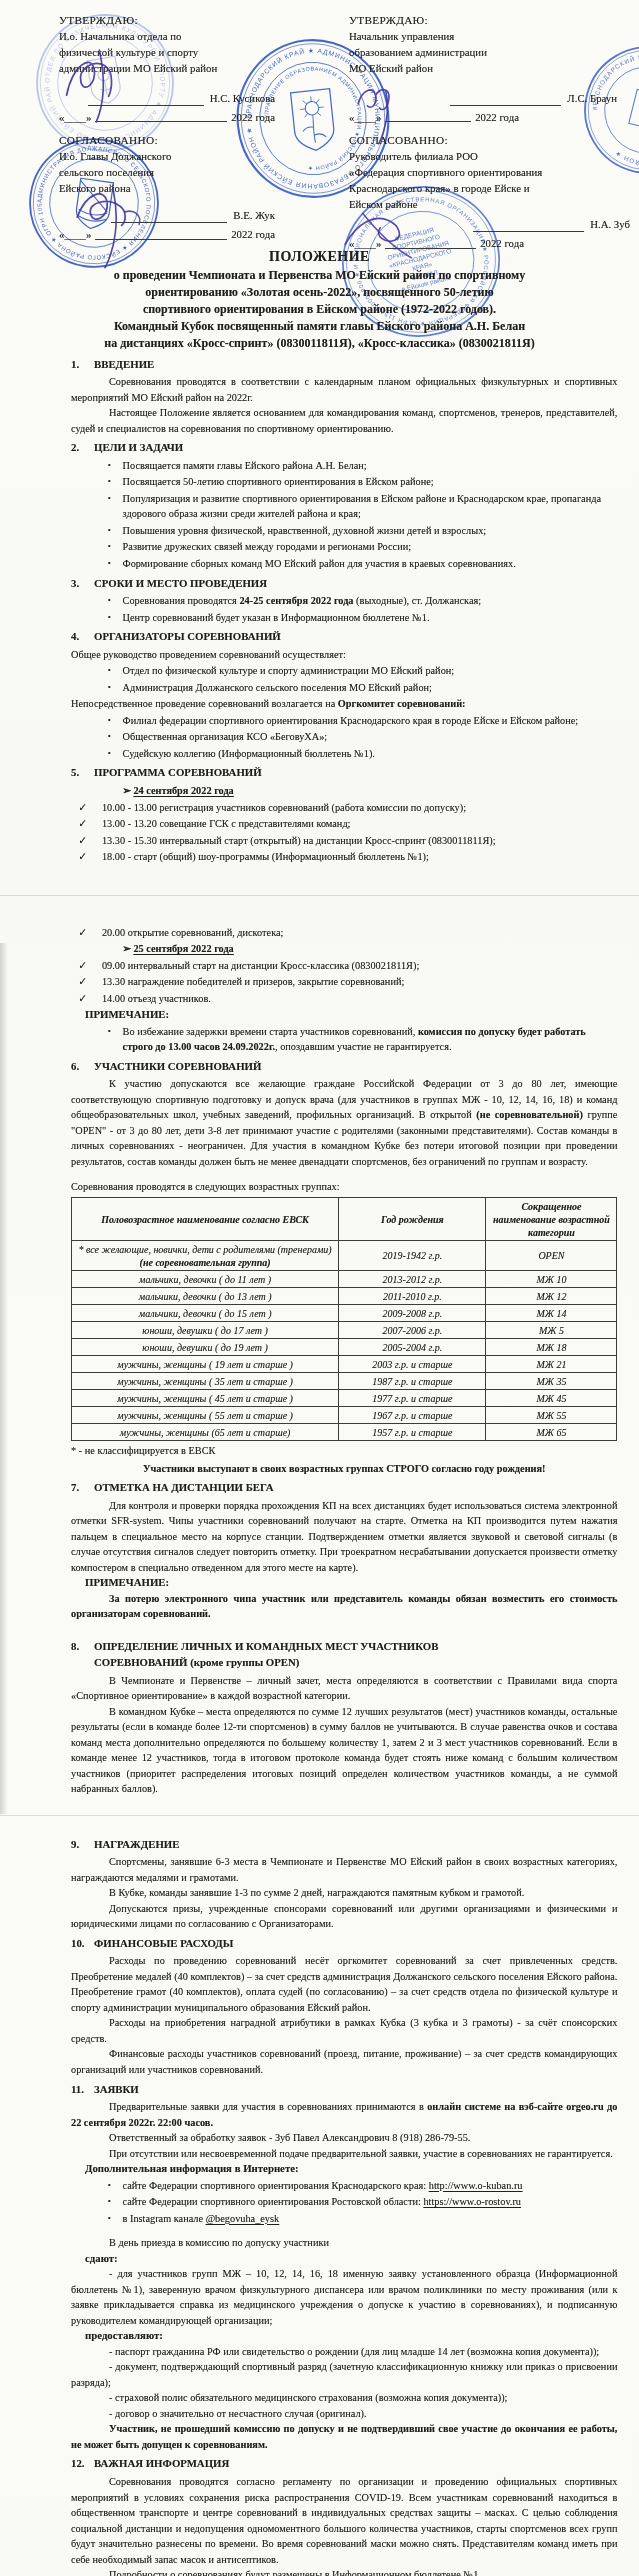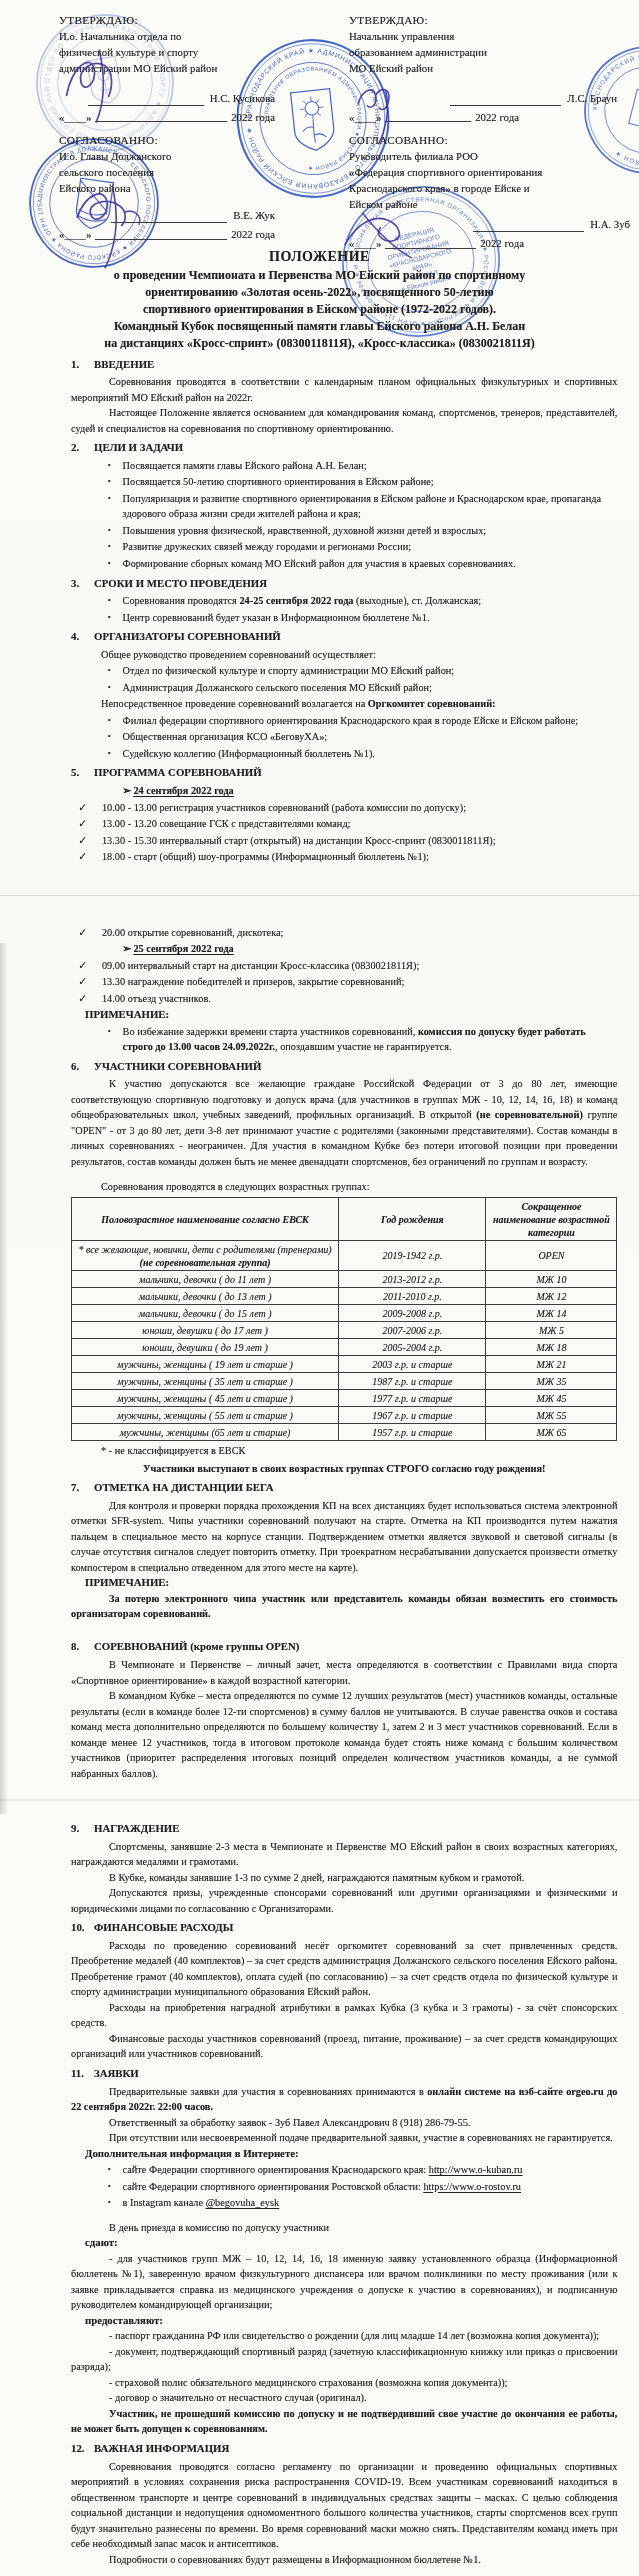"Общее руководство проведением" .para.noind { margin-left: 30px -> none }
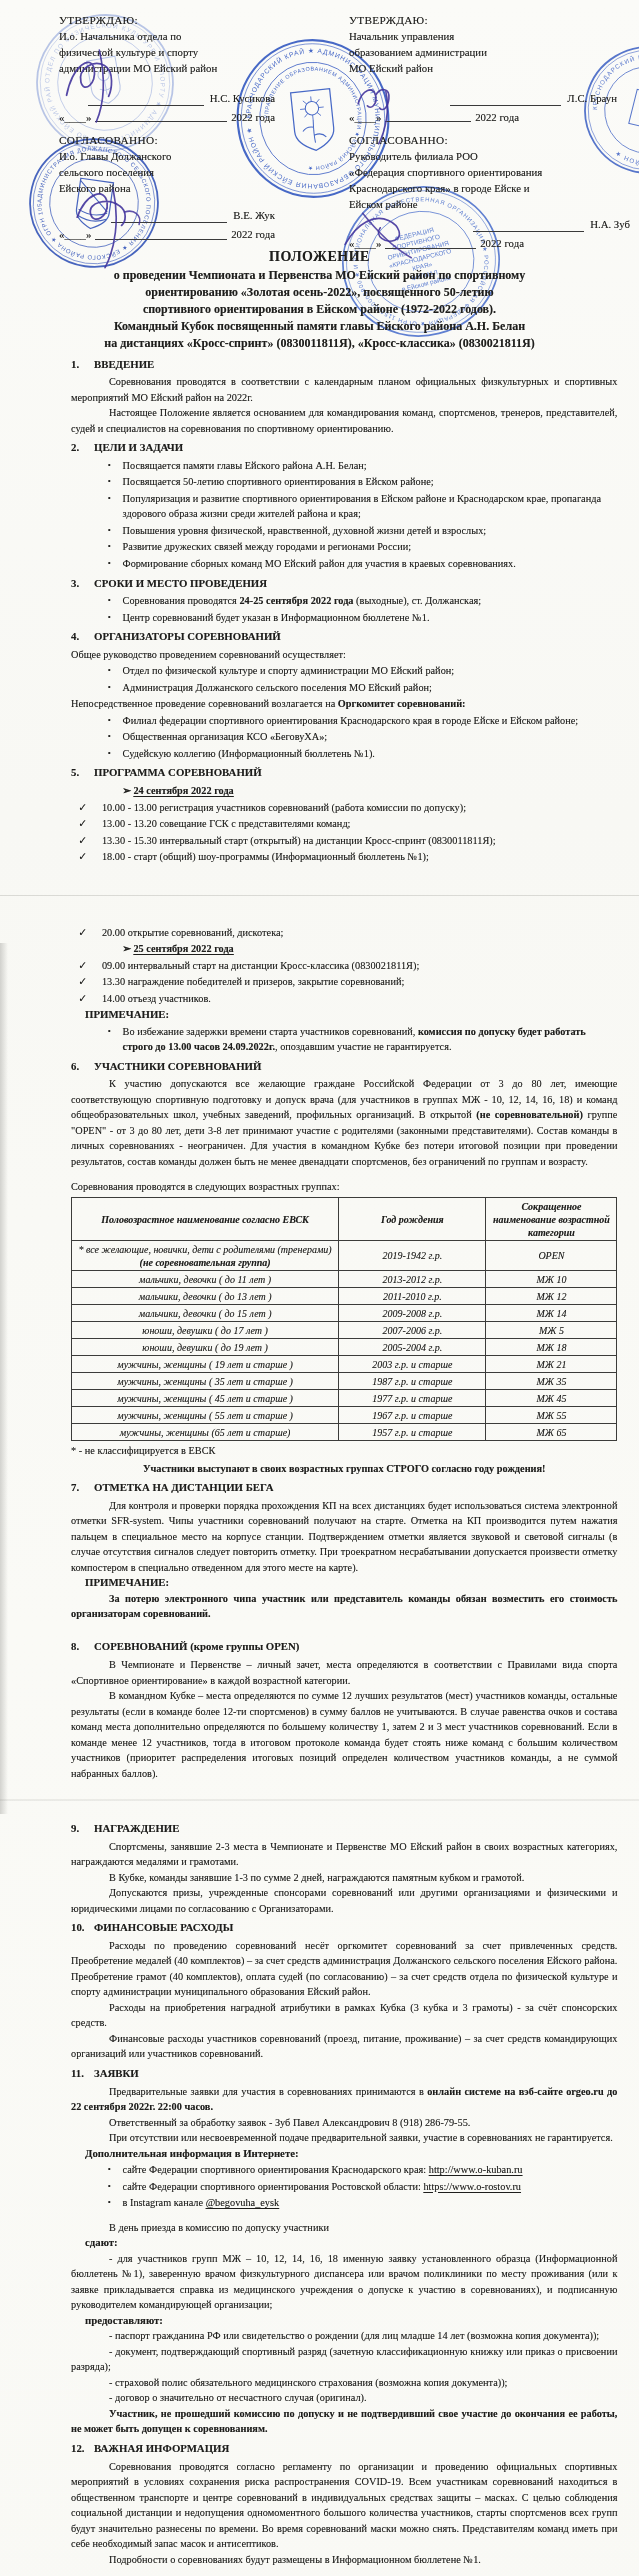"ОПРЕДЕЛЕНИЕ ЛИЧНЫХ И КОМАНДНЫХ МЕСТ" div { html: none -> <div>ОПРЕДЕЛЕНИЕ ЛИЧНЫХ И КОМАНДНЫХ МЕСТ УЧАСТНИКОВ</div> }
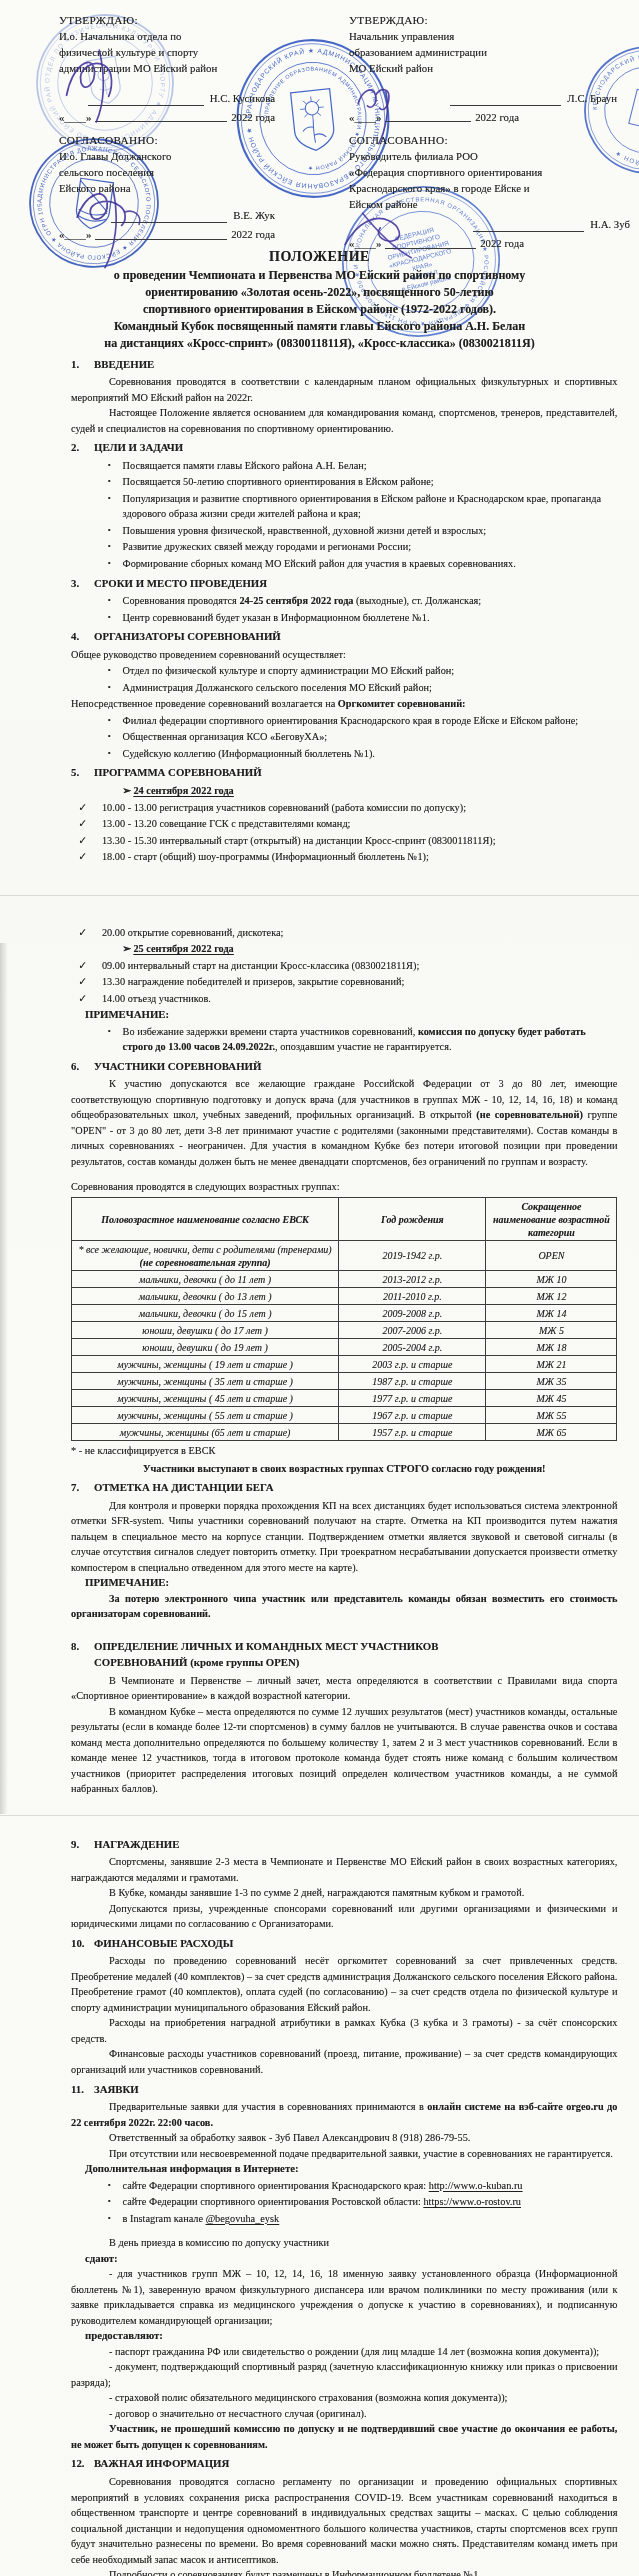"Спортсмены, занявшие 2-3 места в" span { text: 2-3 -> 6-3 }
